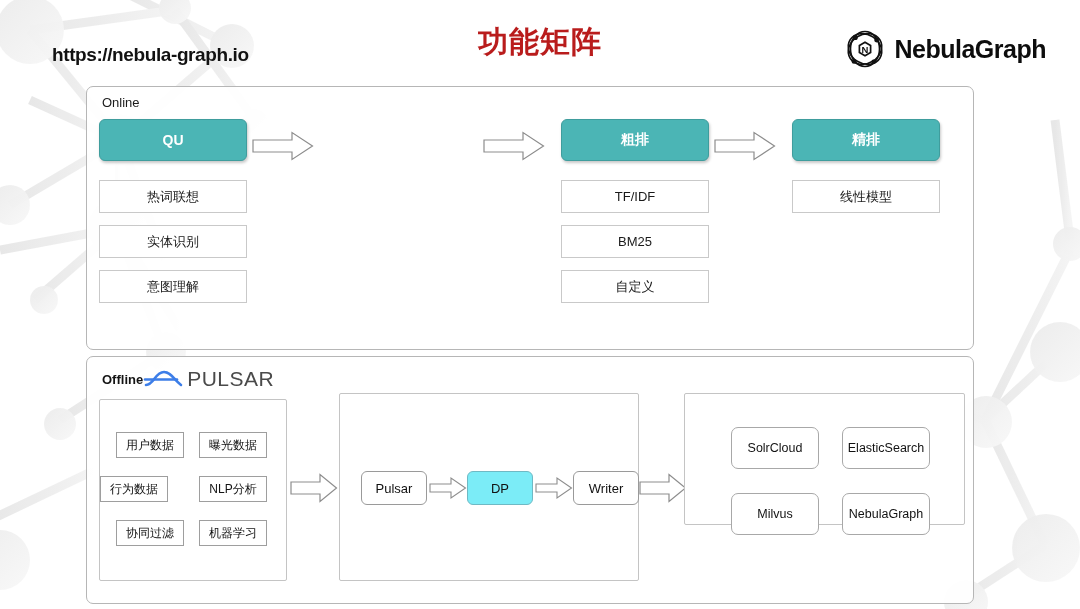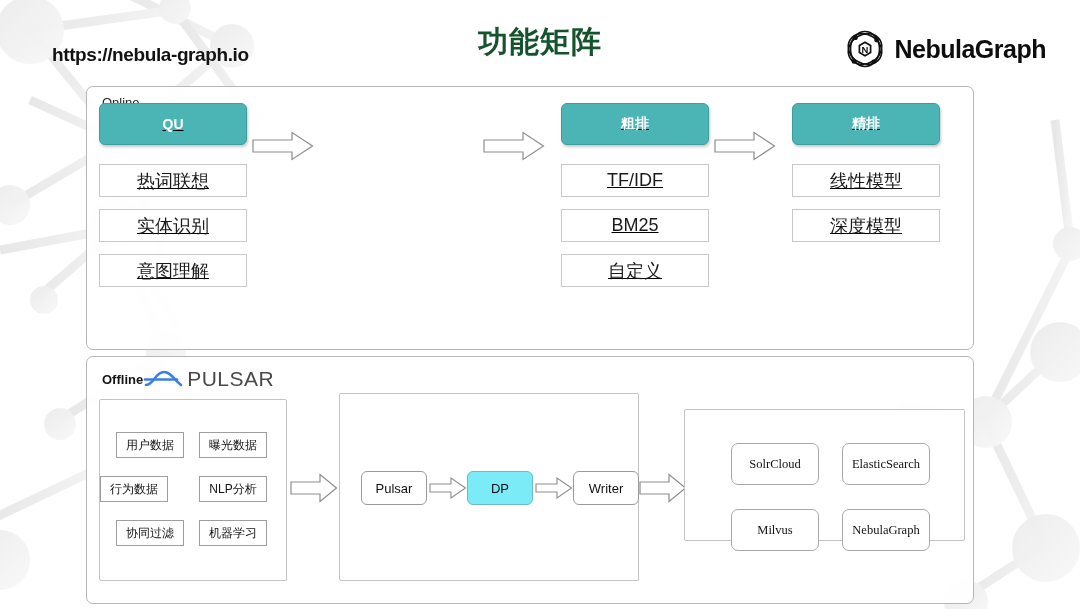"功能矩阵" #page-title { color: #14532d -> #b91c1c }
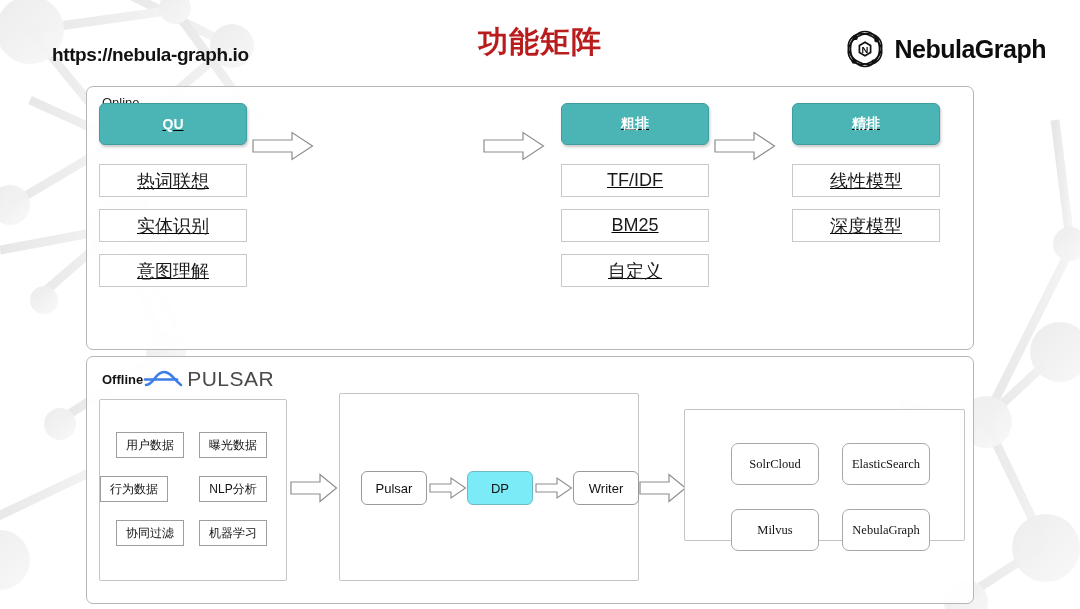"QU" .stage { text-decoration: underline -> none; top: 16px -> 32px }
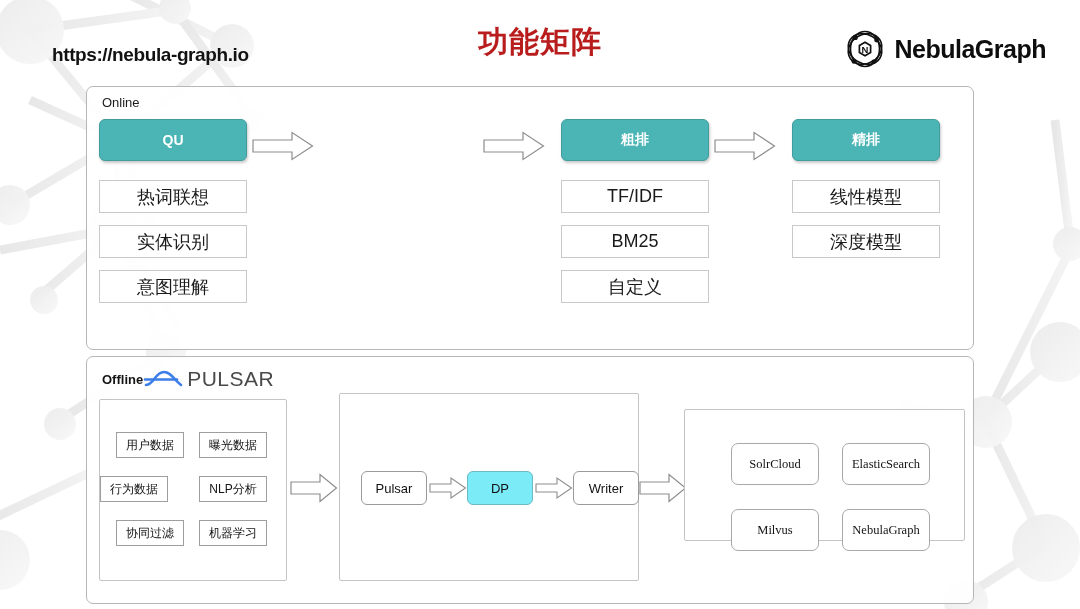"热词联想" .stage-item { font-size: 18px -> 13px }
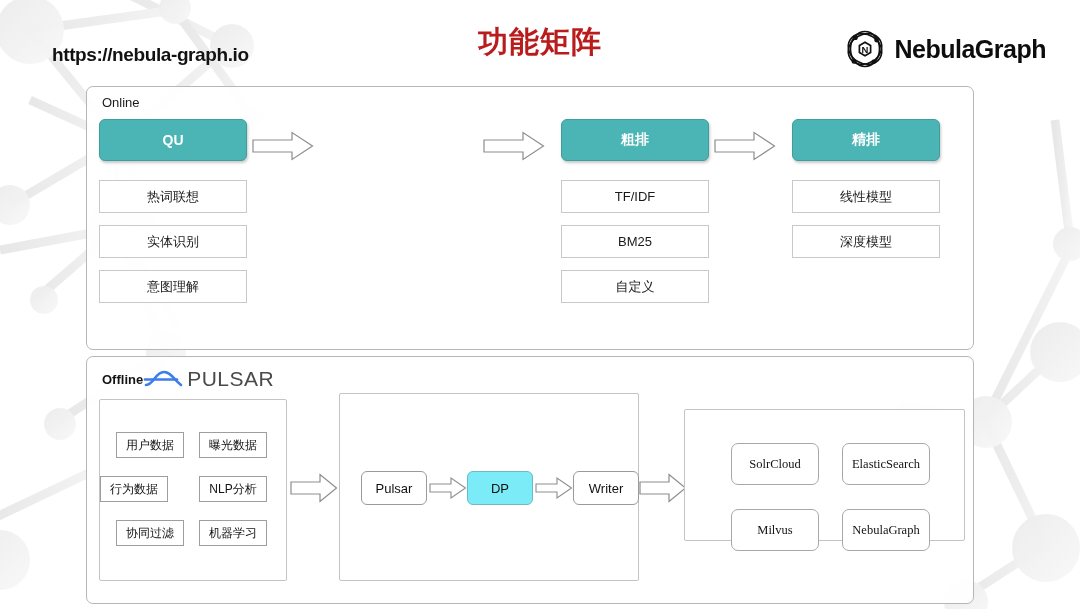"深度模型" div.stage-item { html: <div>深度模型</div> -> none }
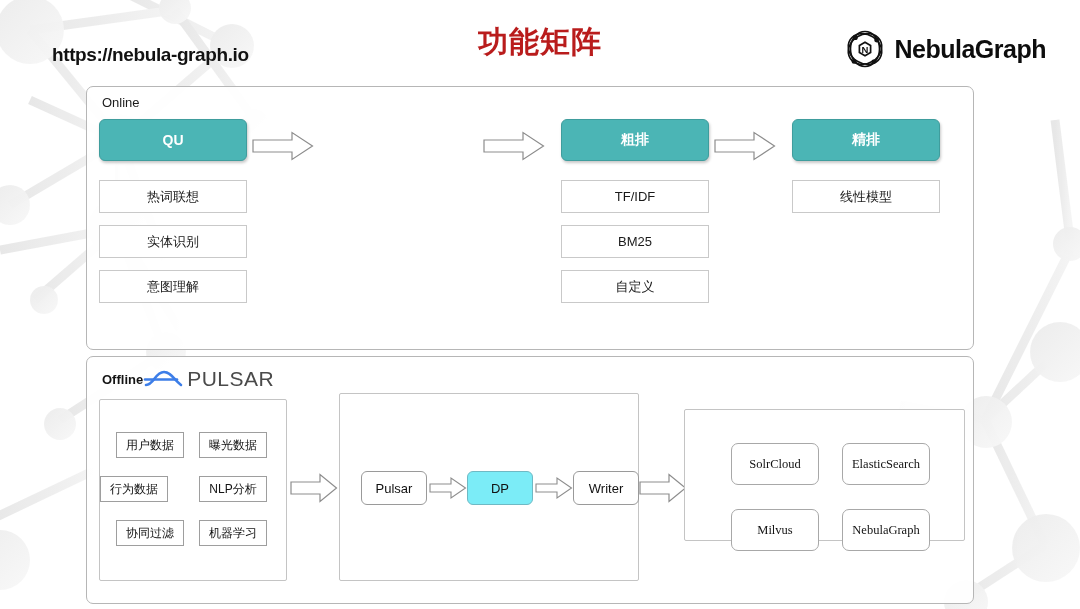"SolrCloud" #obox-stores { font-family: Liberation Serif, serif -> none; top: 52px -> 36px }
